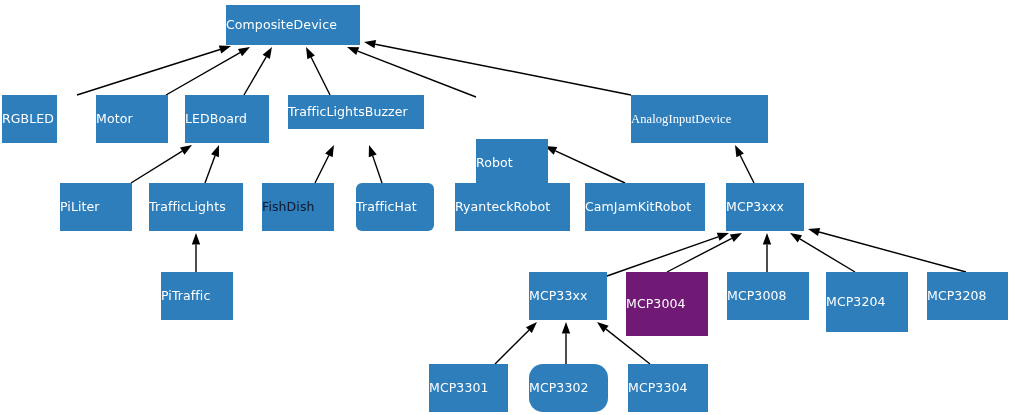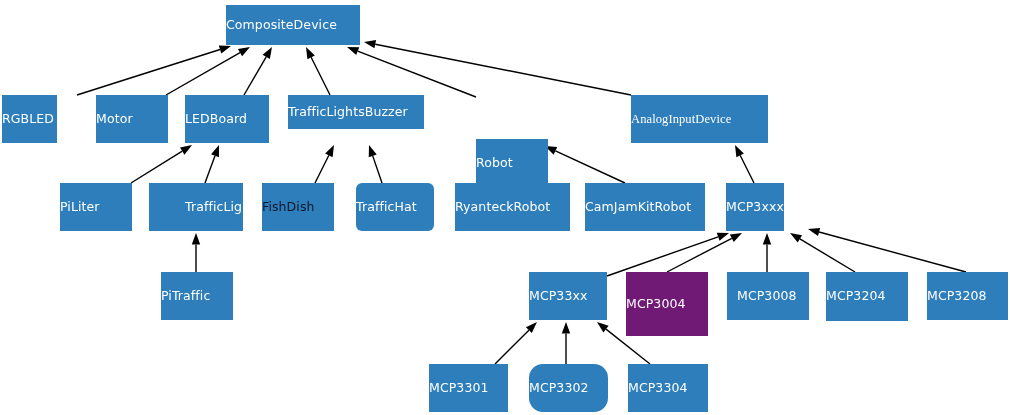"TrafficLights" div.node-box { padding-left: 36px -> none }
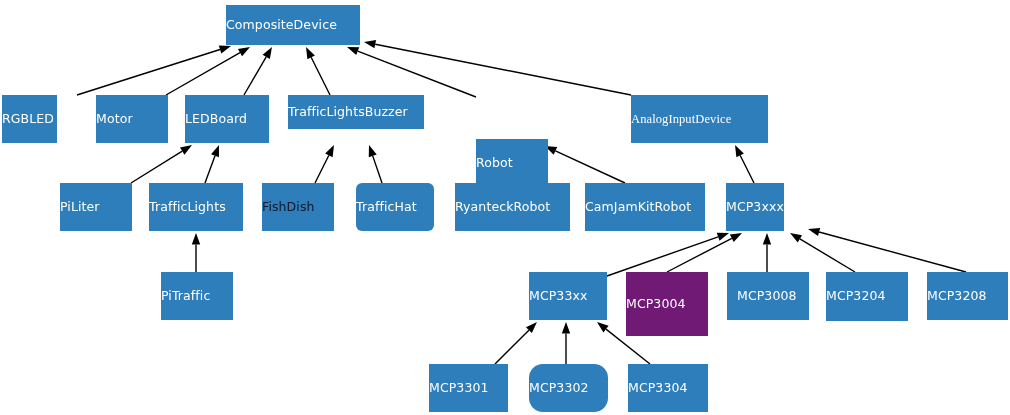"MCP3xxx" div.node-box { width: 58px -> 78px }
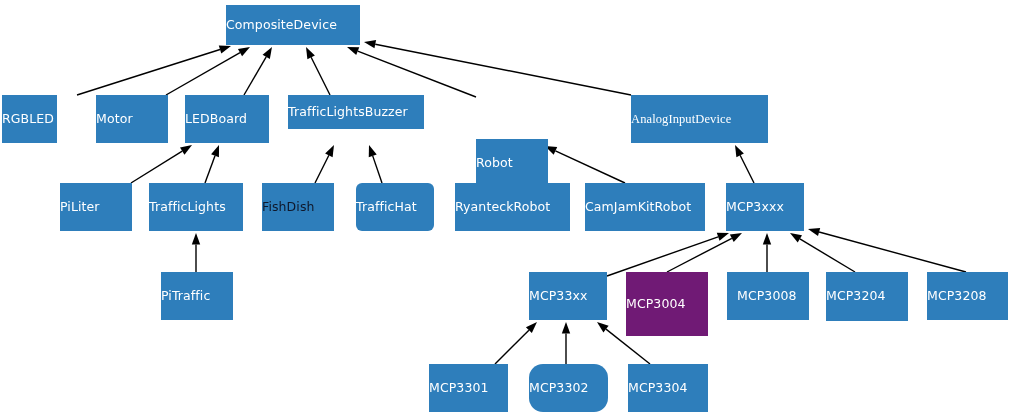"MCP3008" div.node-box { padding-left: 10px -> none }
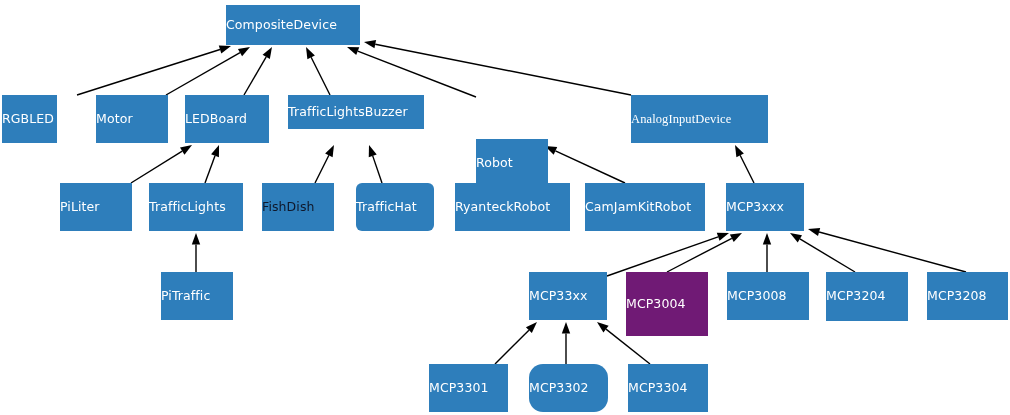"MCP3204" div.node-box { height: 49px -> 60px }
